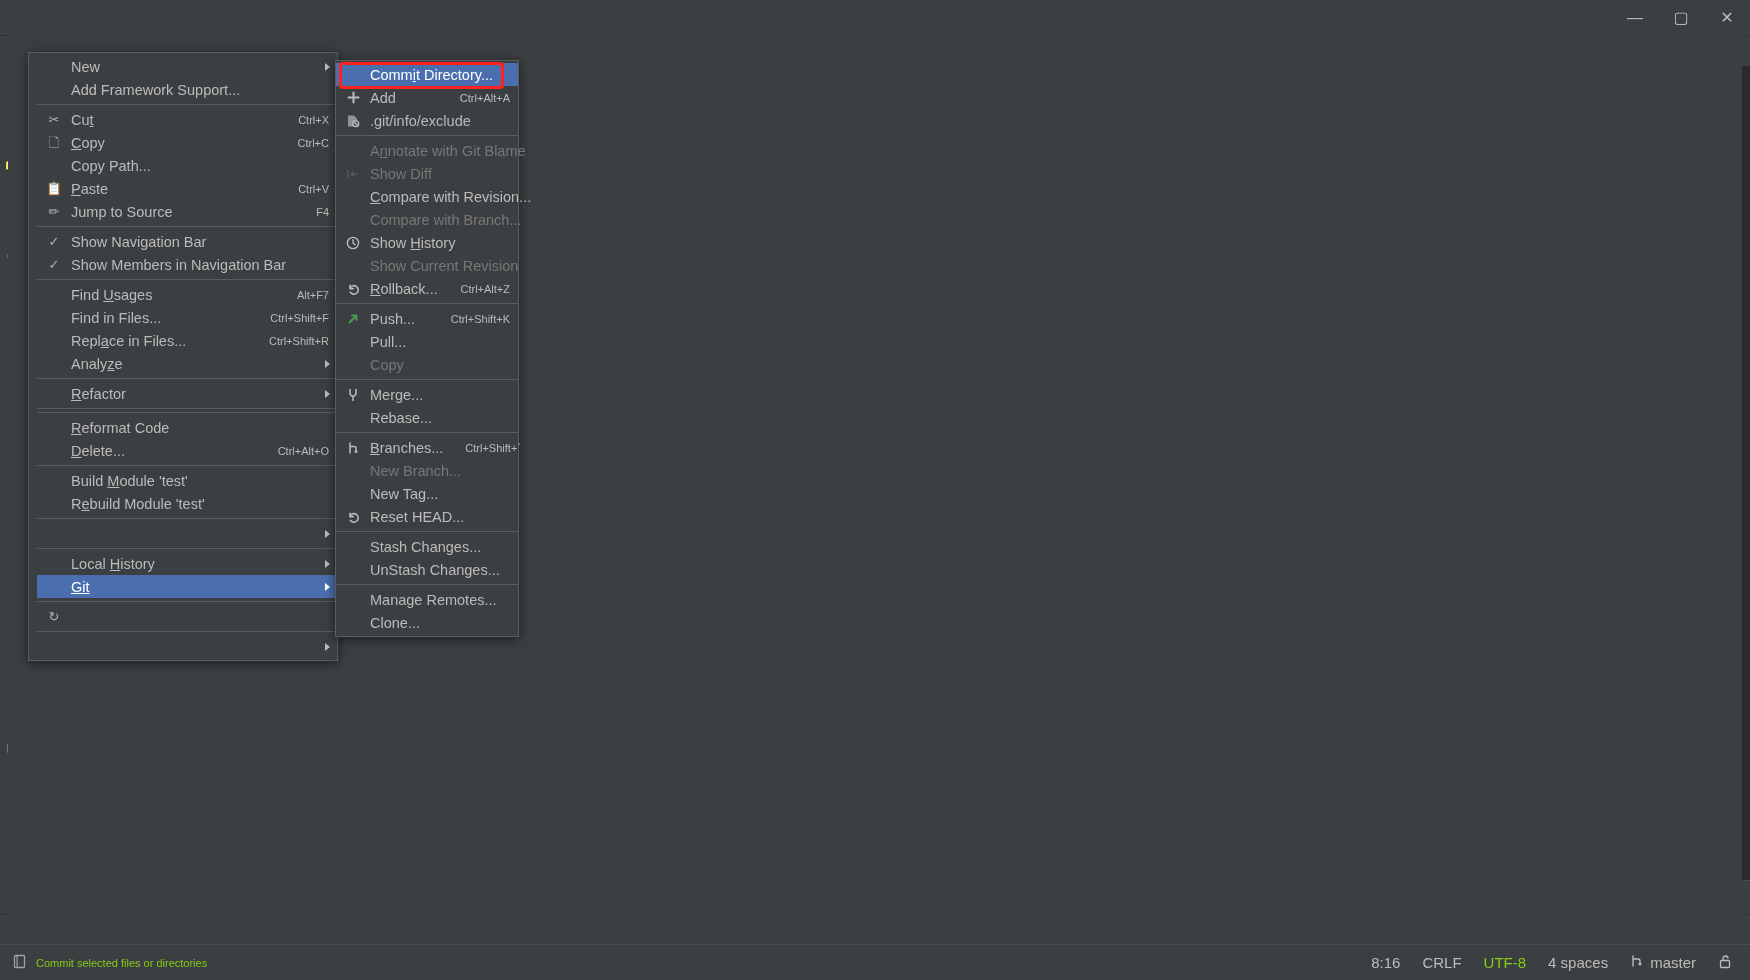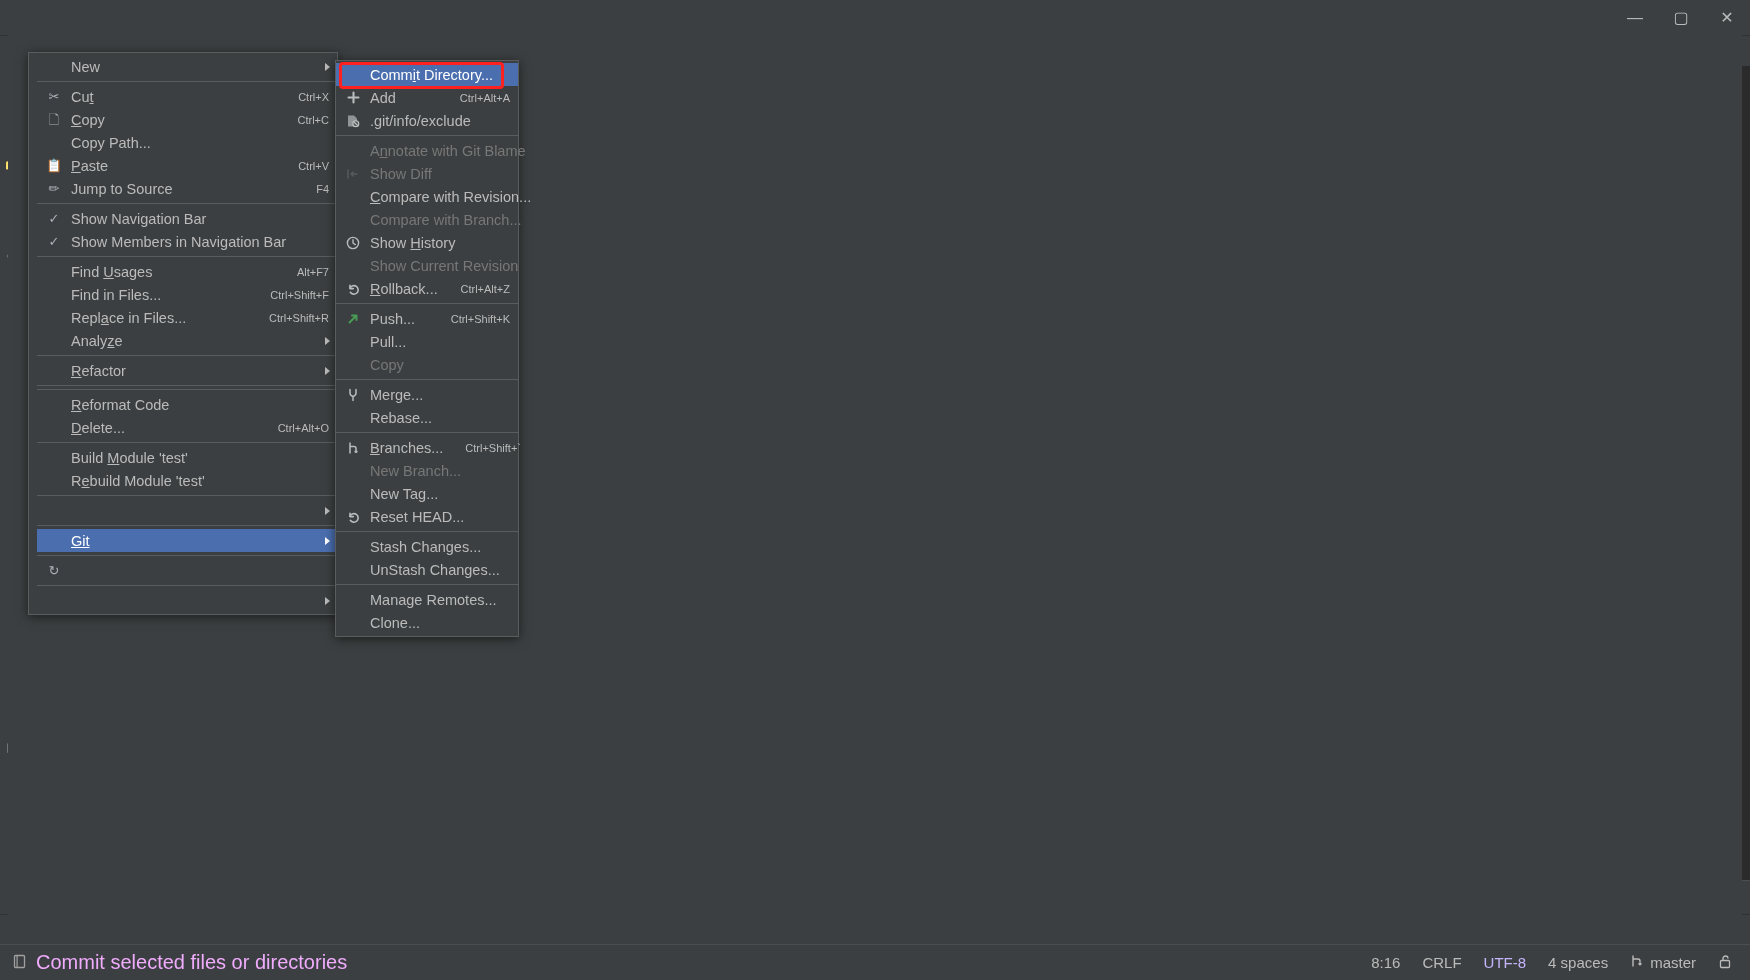"Add Framework Support..." div.mrow { html: none -> <div> <span>Add Framework Support...</span> </div> }
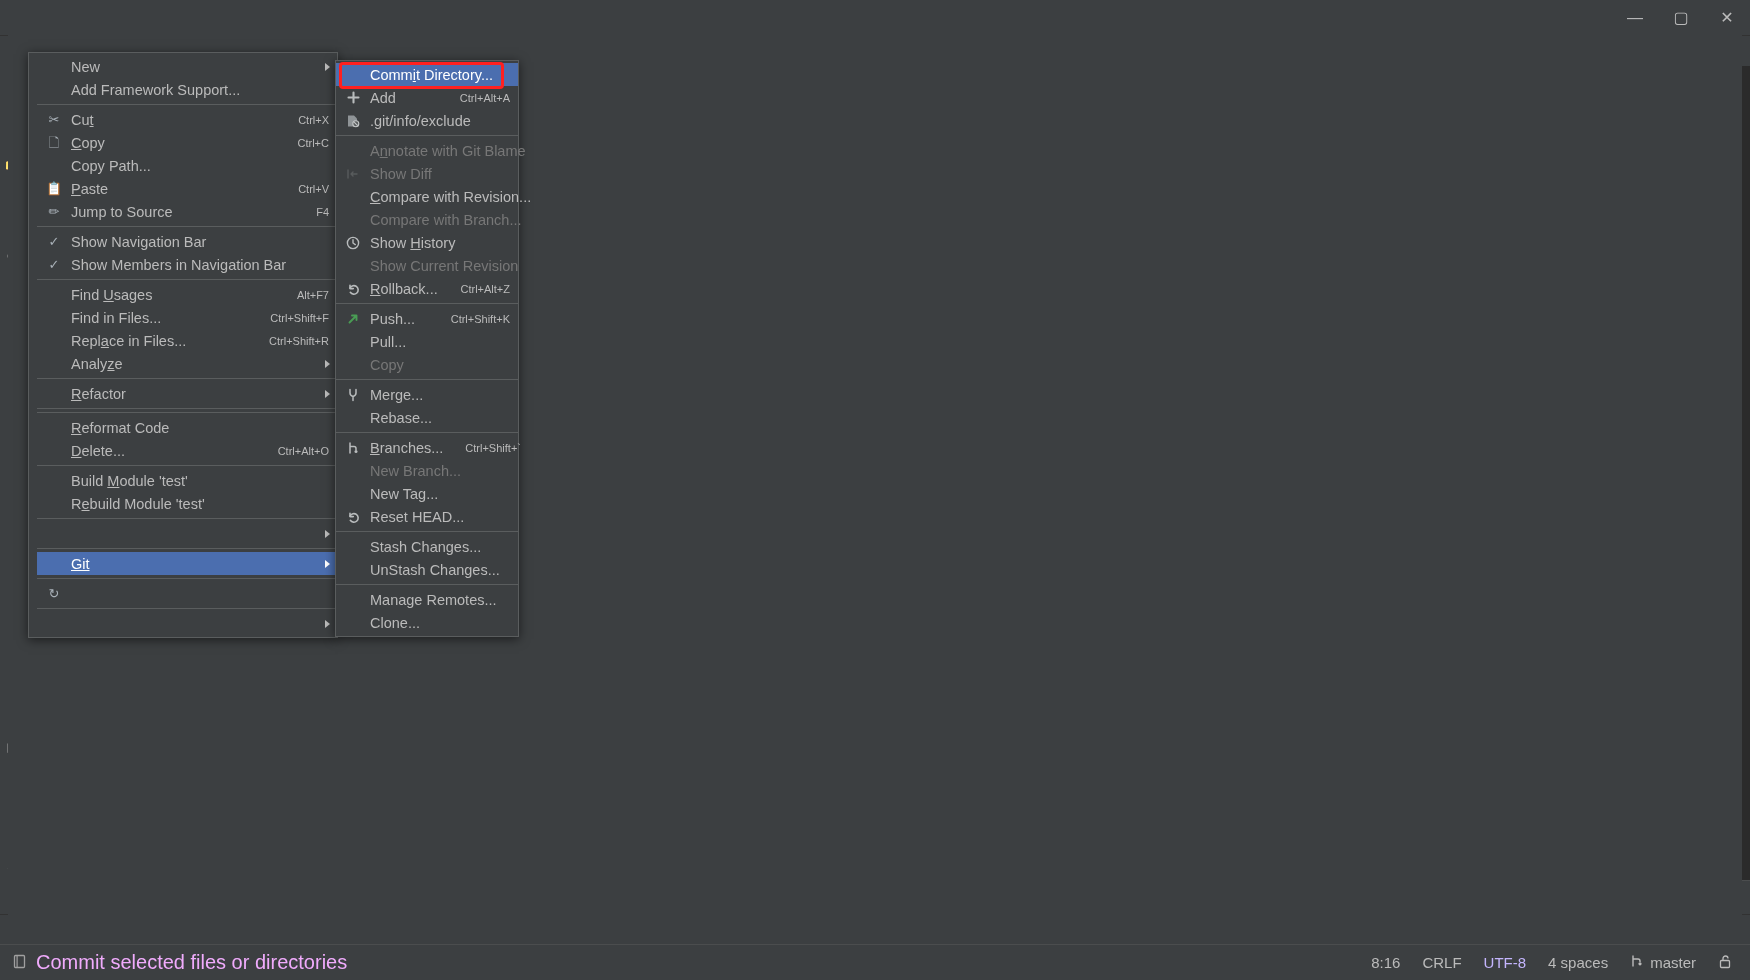"Local History" div.mrow { html: none -> <div> <span>Local <span>H</span>istory</span> <span></span> </div> }
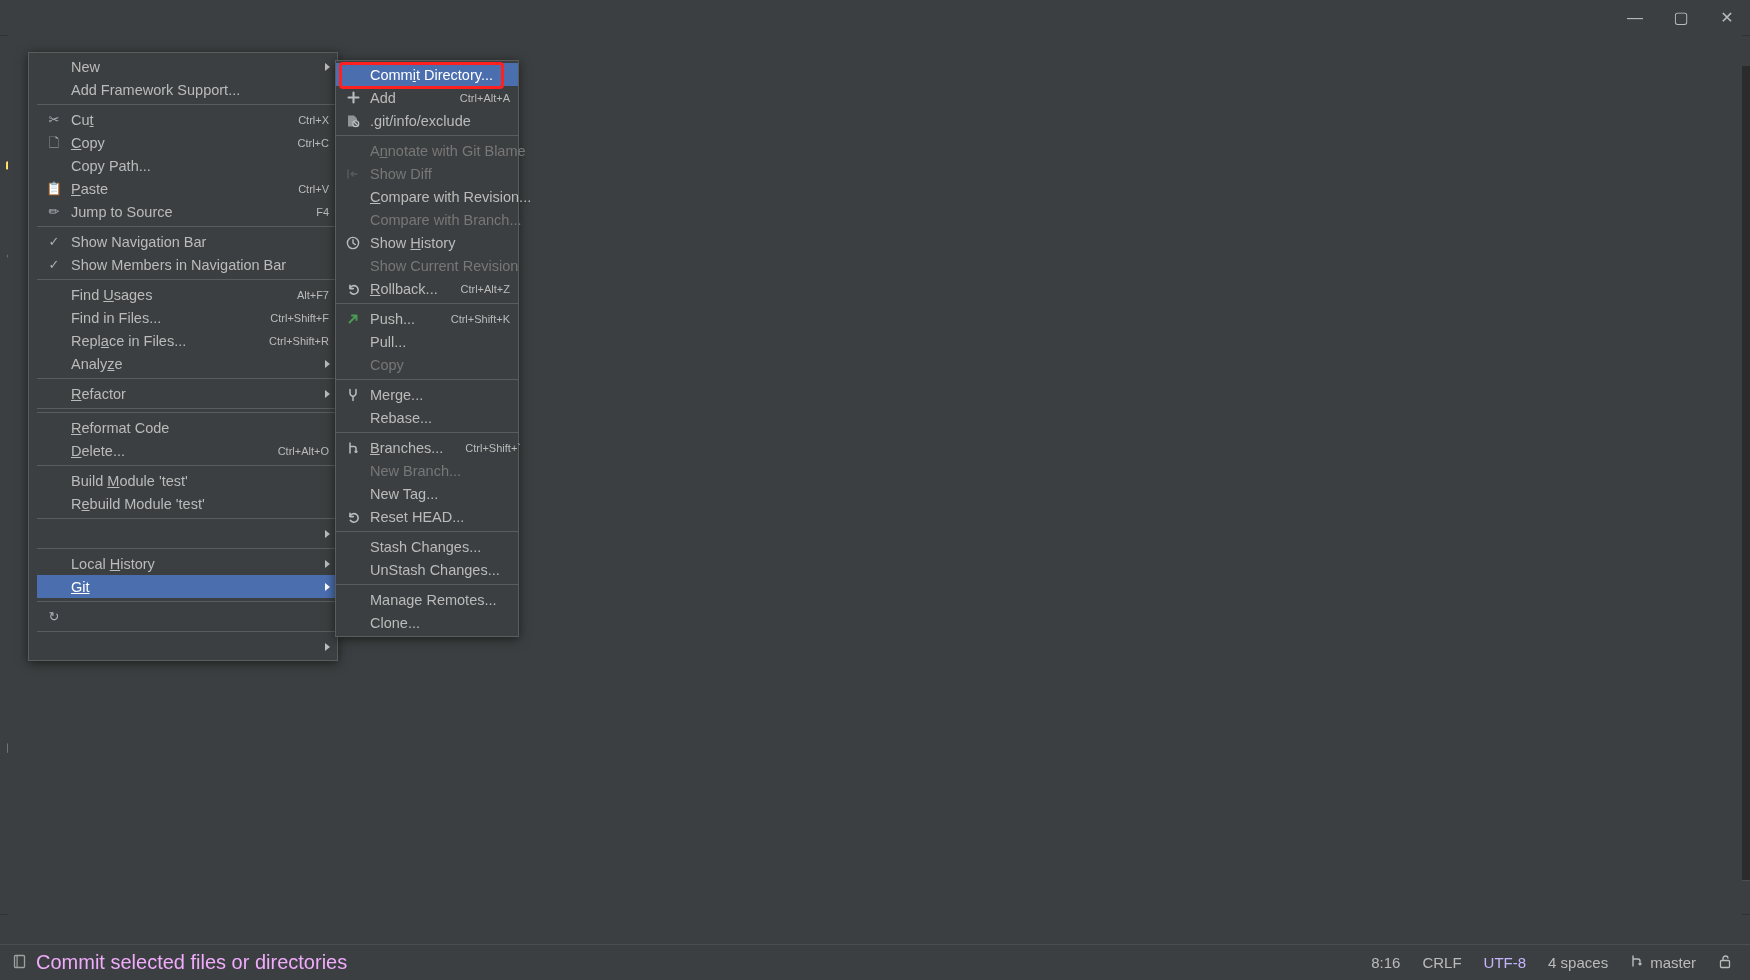"Commit selected files or directories" .status-msg { color: #f0abfc -> #84cc16; font-size: 20px -> 11px }
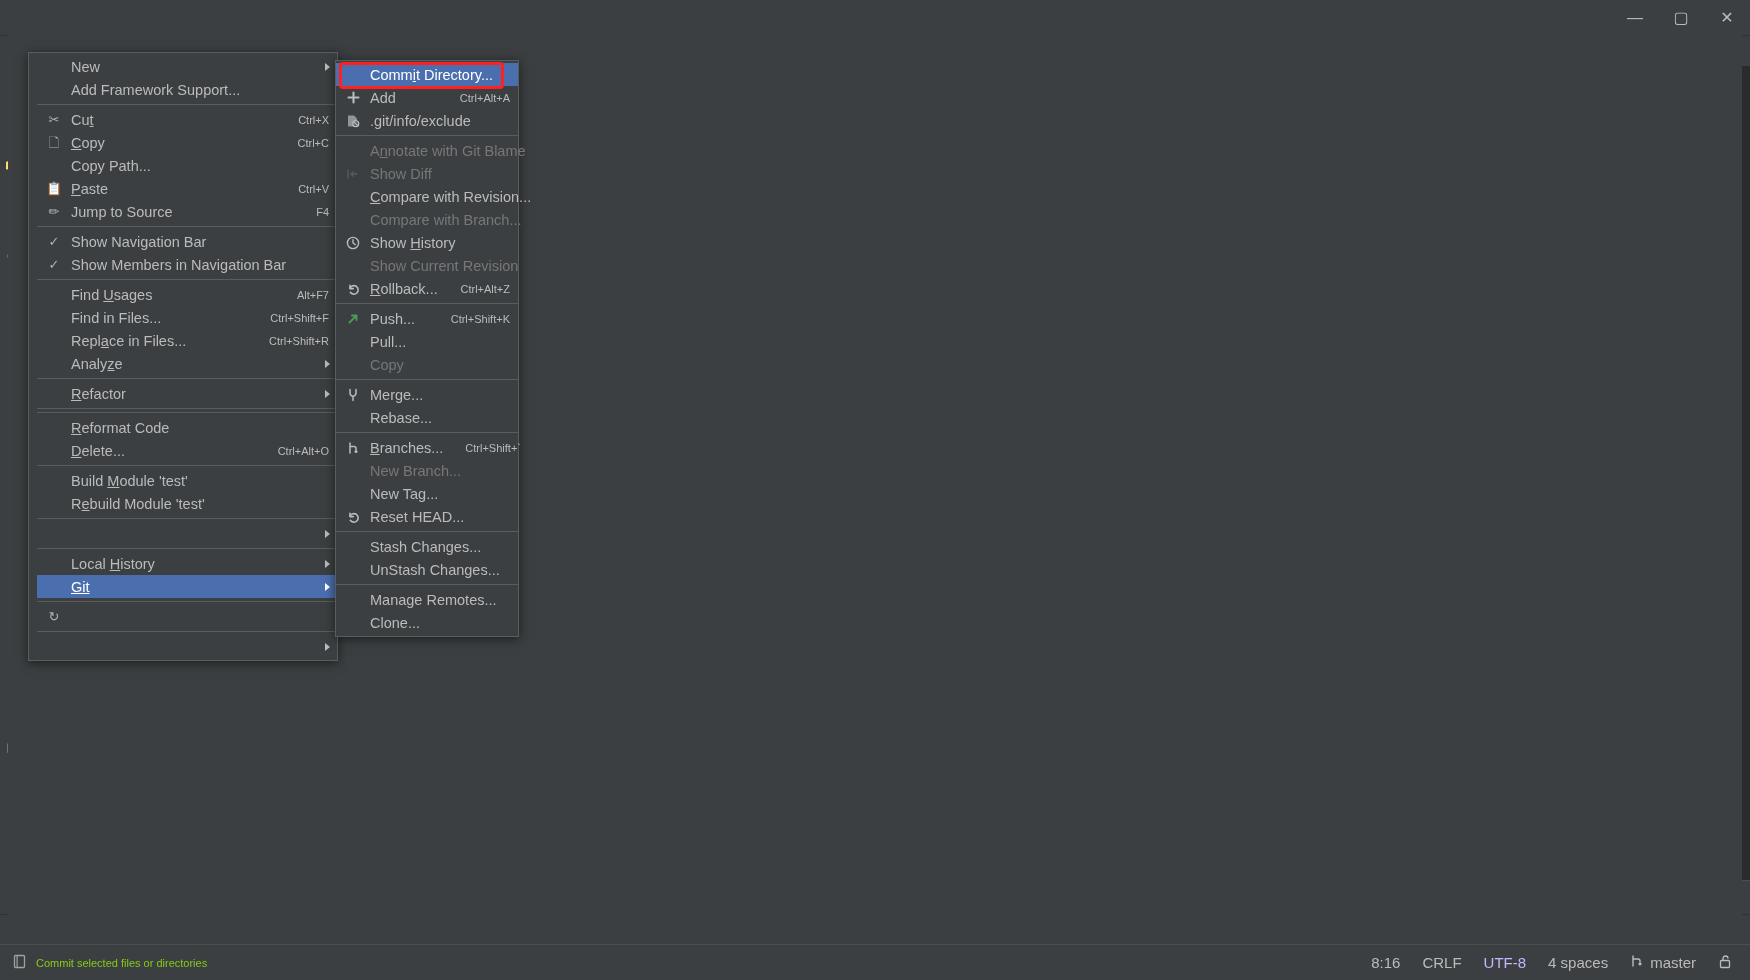"UTF-8" .status-right .dim { color: #c4b5fd -> #84cc16 }
